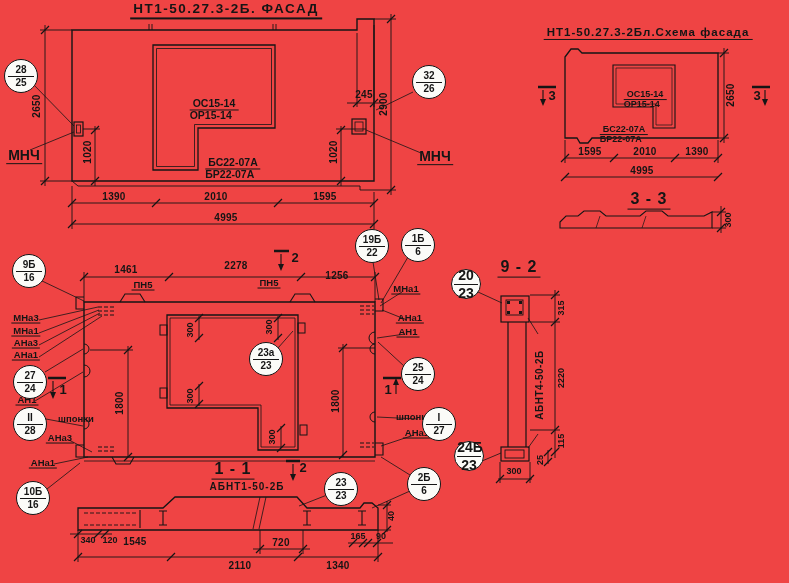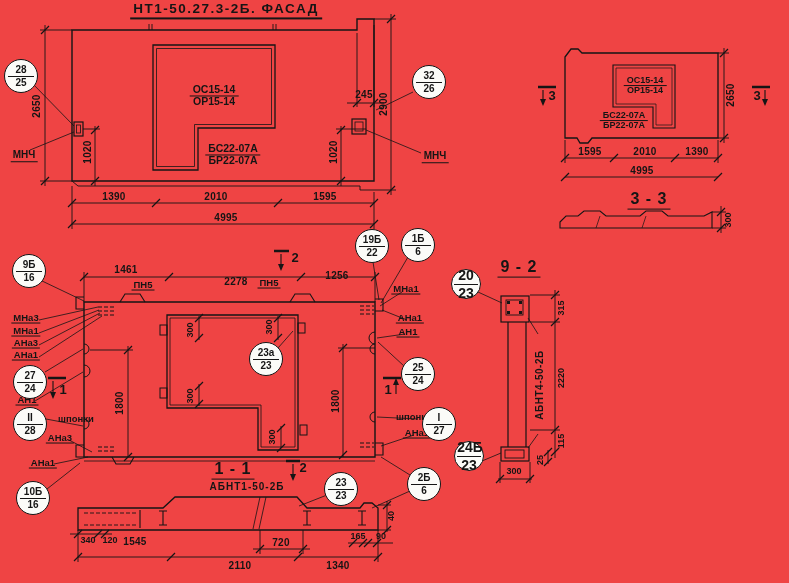"НТ1-50.27.3-2Бл.Схема фасада" div.t { html: none -> <div>НТ1-50.27.3-2Бл.Схема фасада</div> }
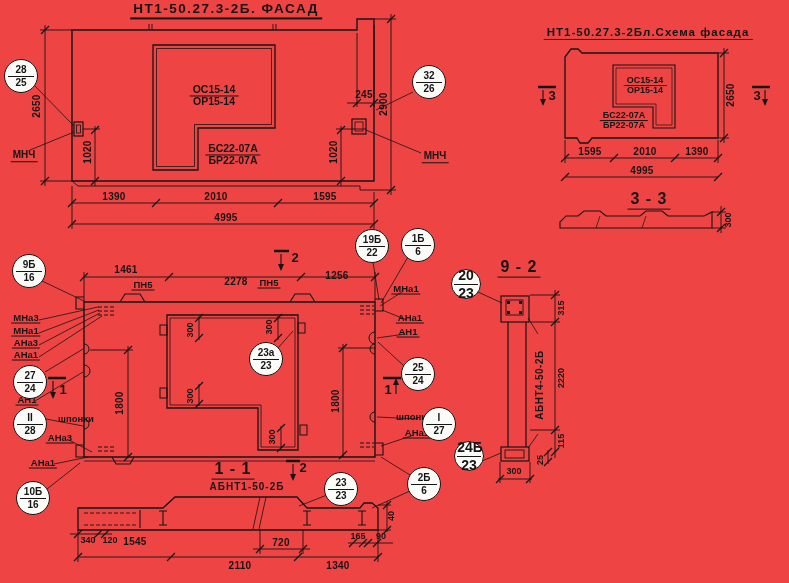"ОС15-14" .frac { align-items: center -> none; margin-top: none -> 14px }
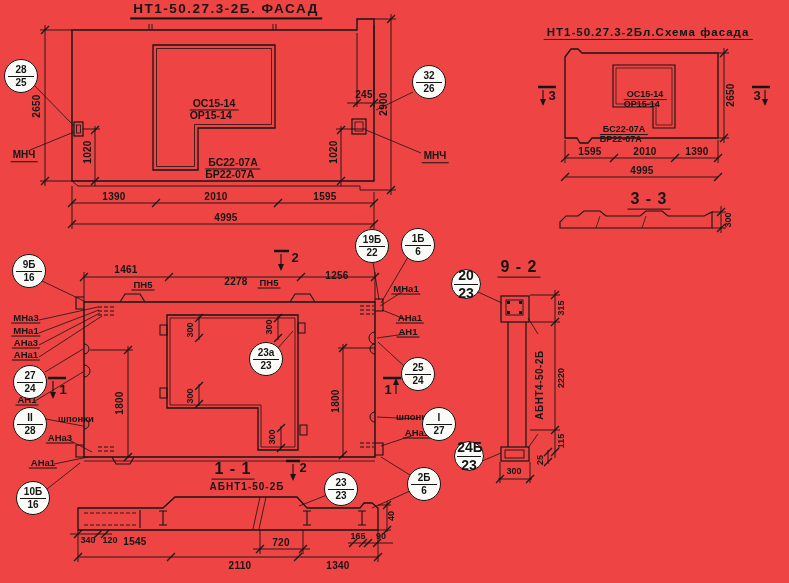"МНЧ" .lbl { font-size: 10px -> 14px }
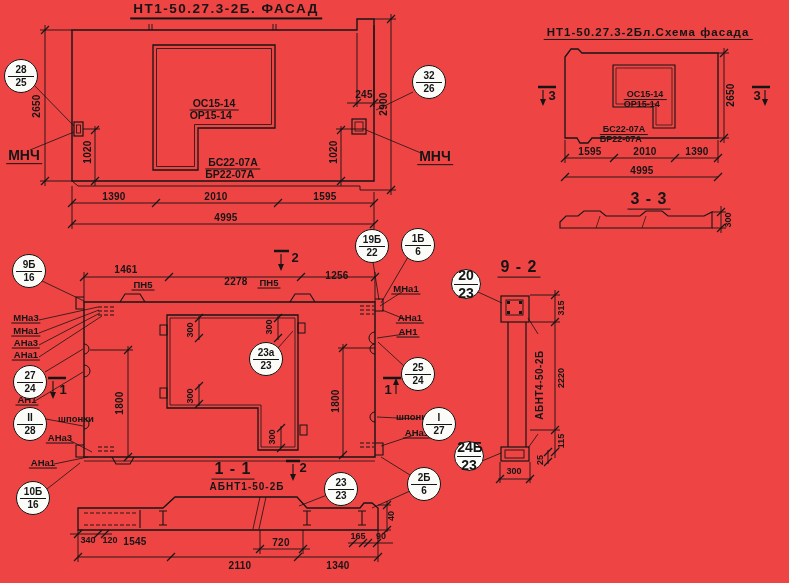"2278" div.t { top: 282px -> 266px }
